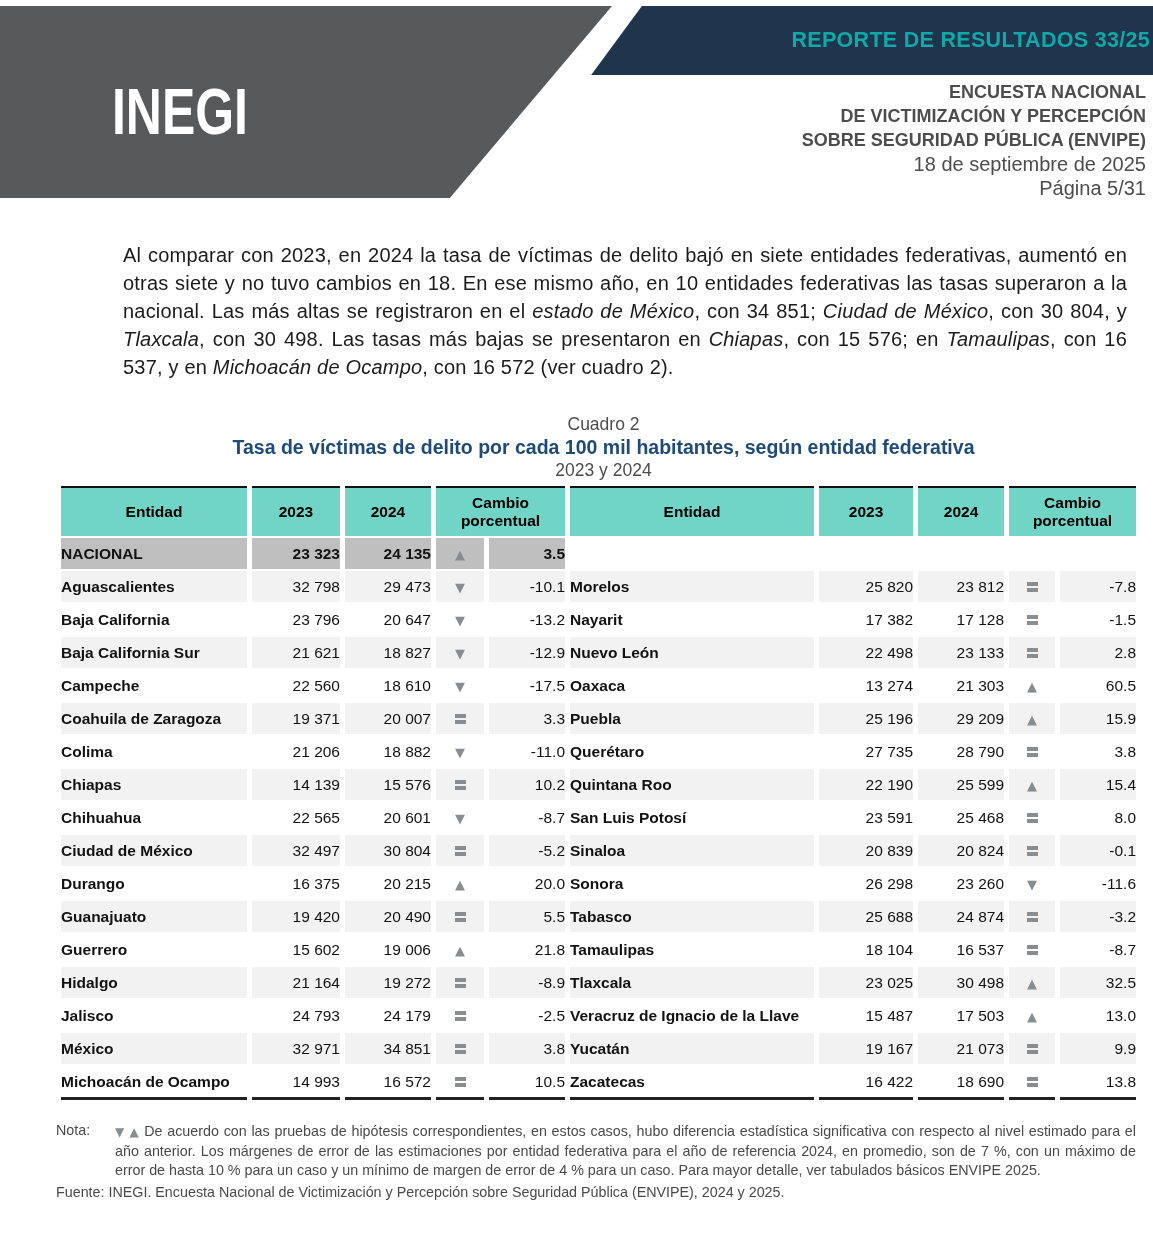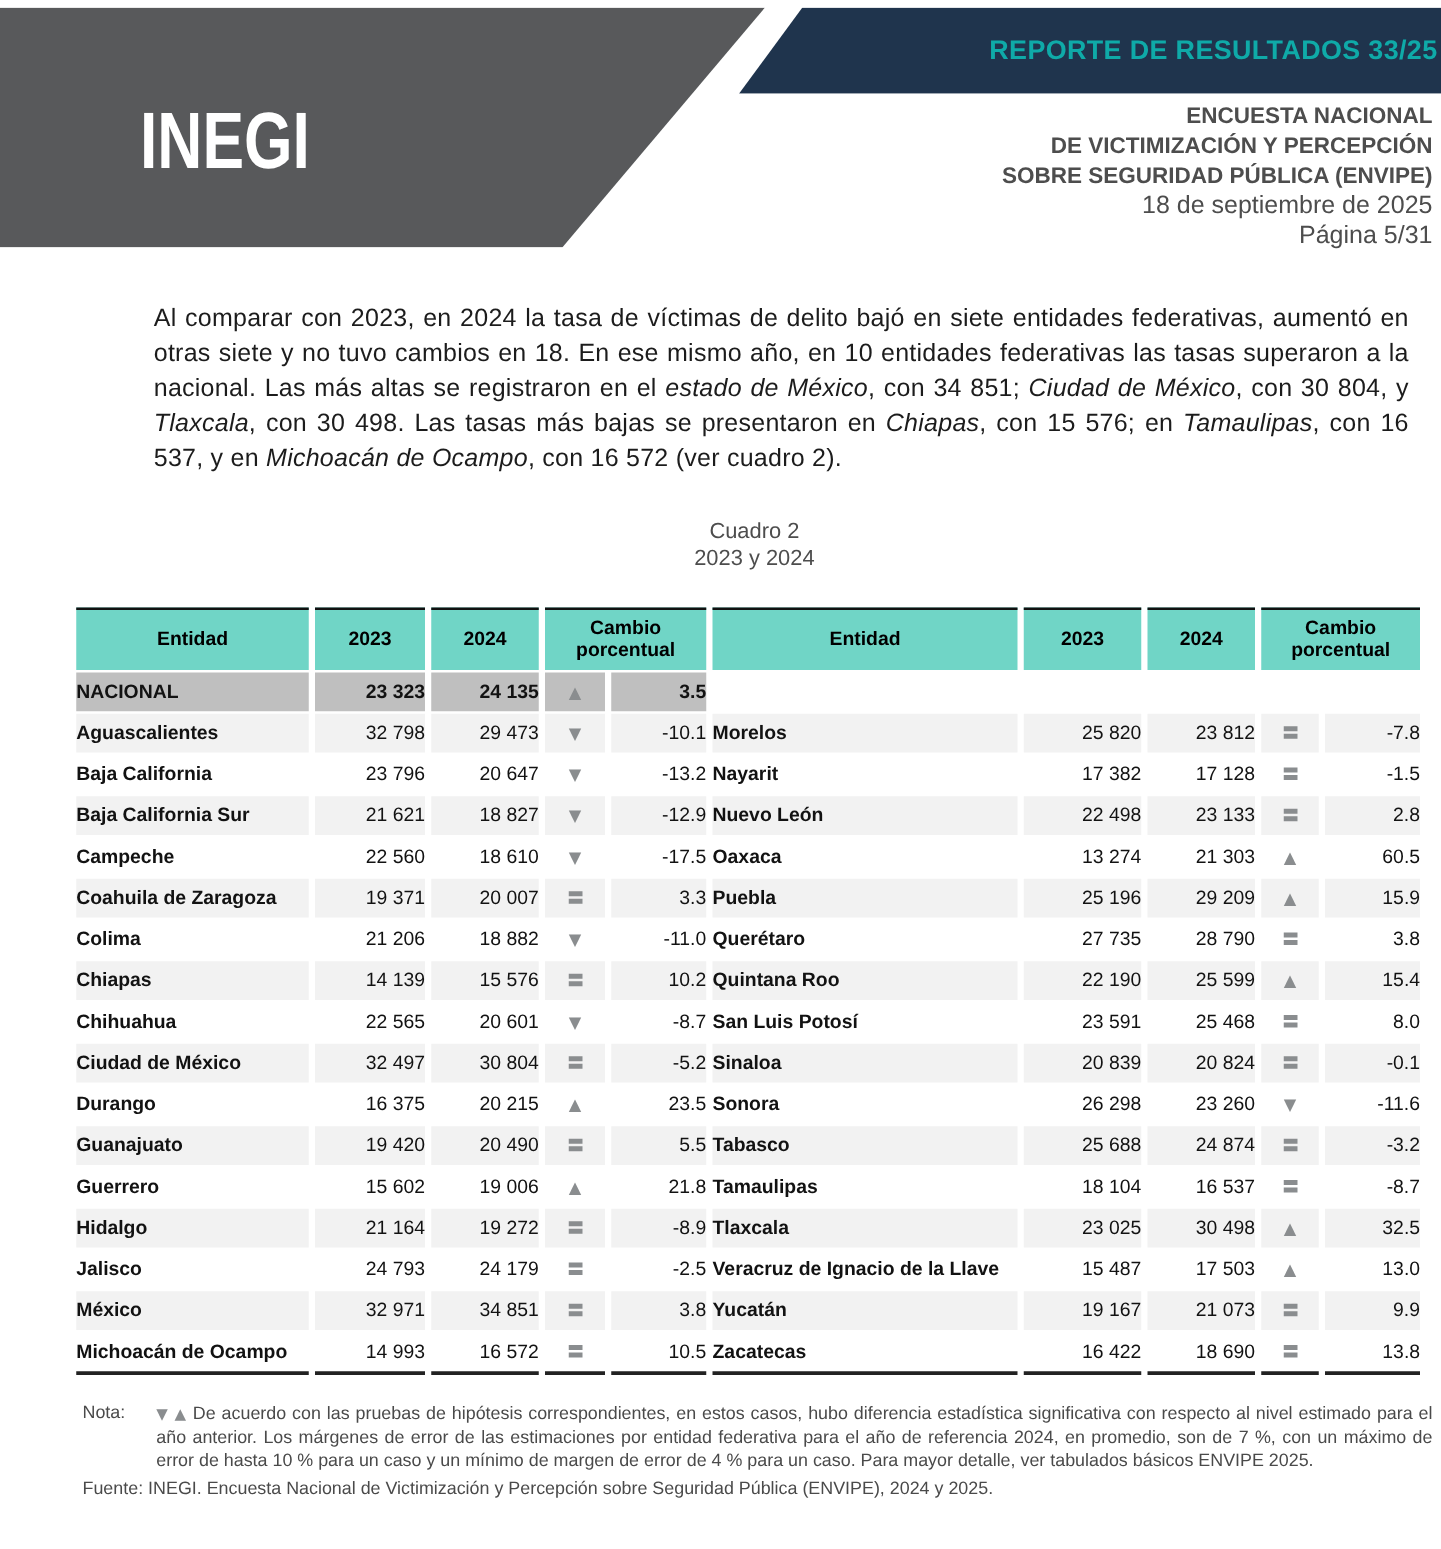"Tasa de víctimas de delito" div.cap-title { html: none -> <div>Tasa de víctimas de delito por cada 100 mil habitantes, según entidad federativa</div> }
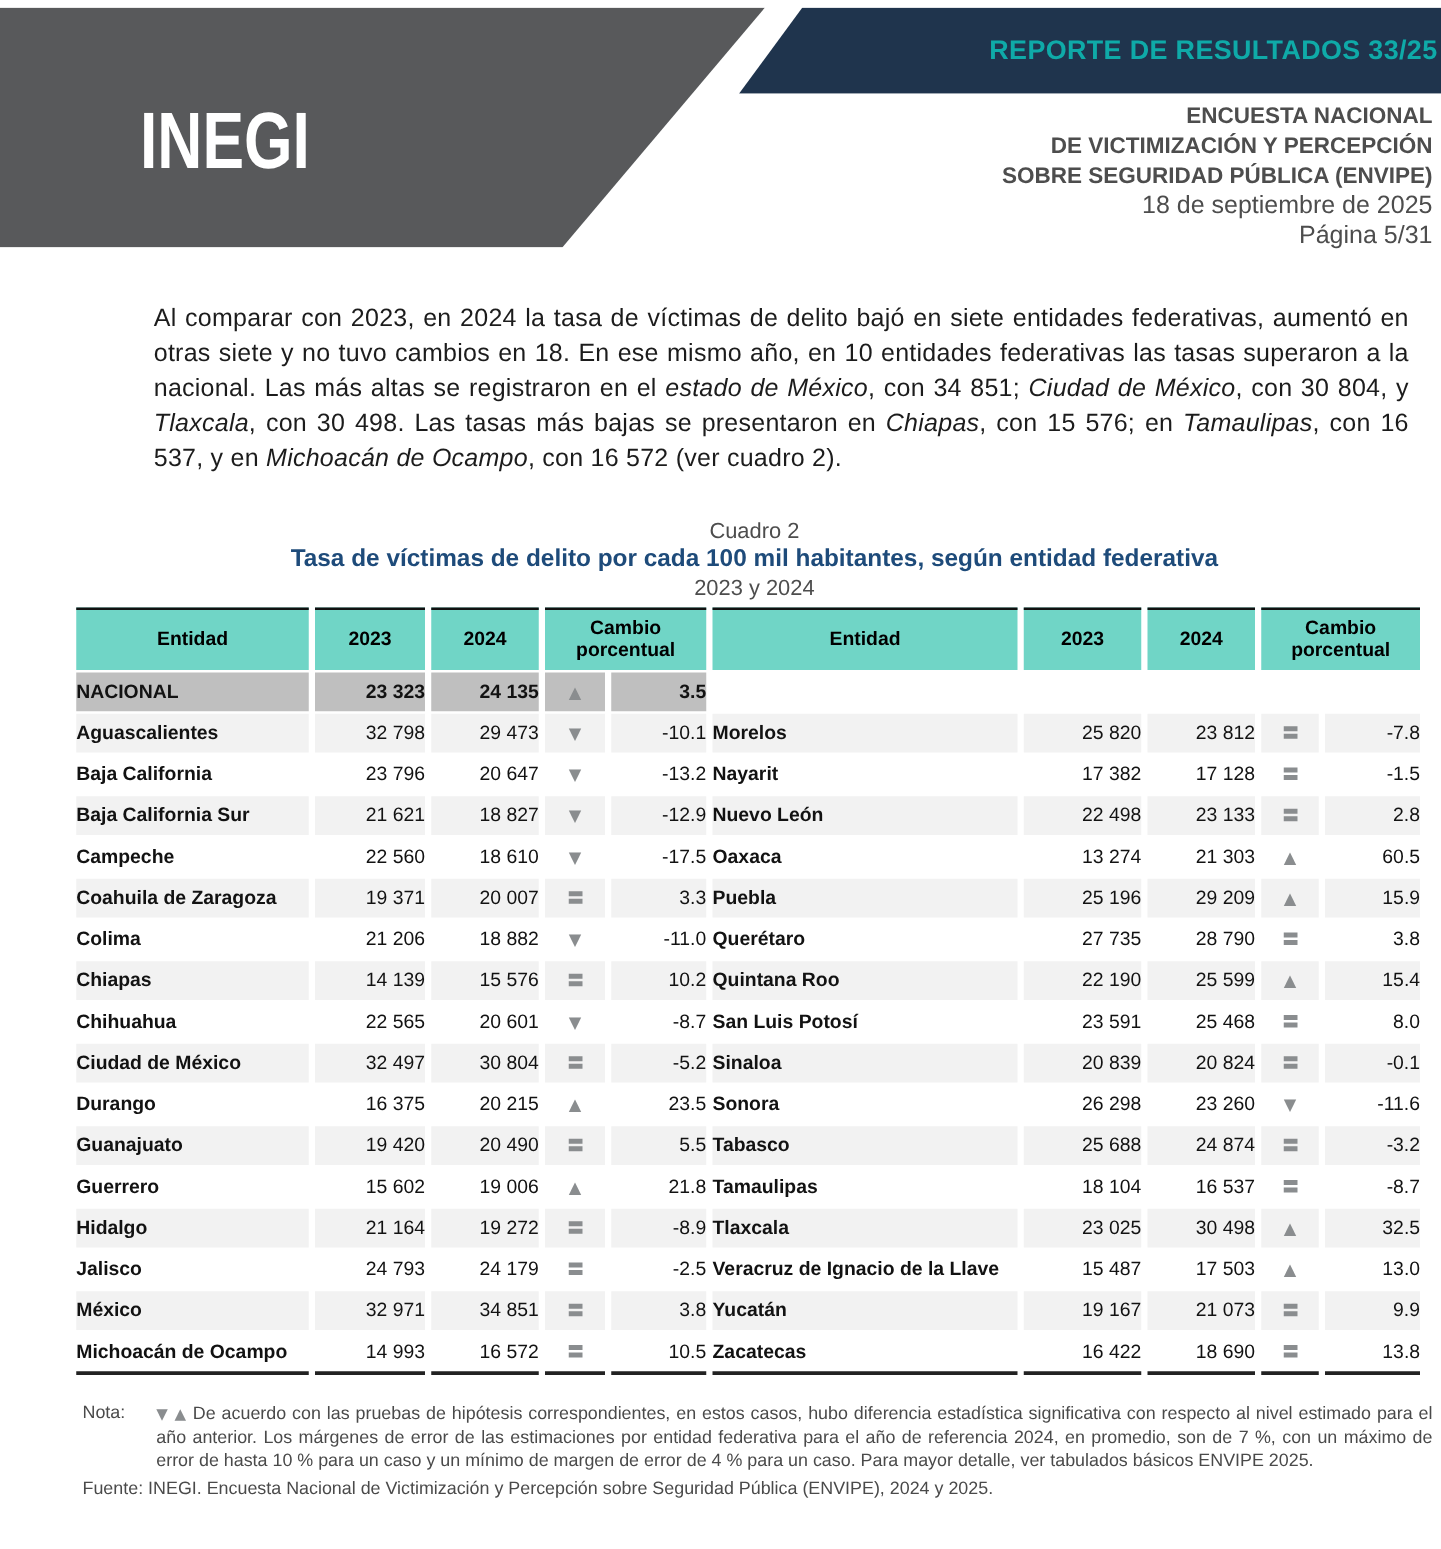"23.5" td.c-chg { text: 23.5 -> 20.0 }
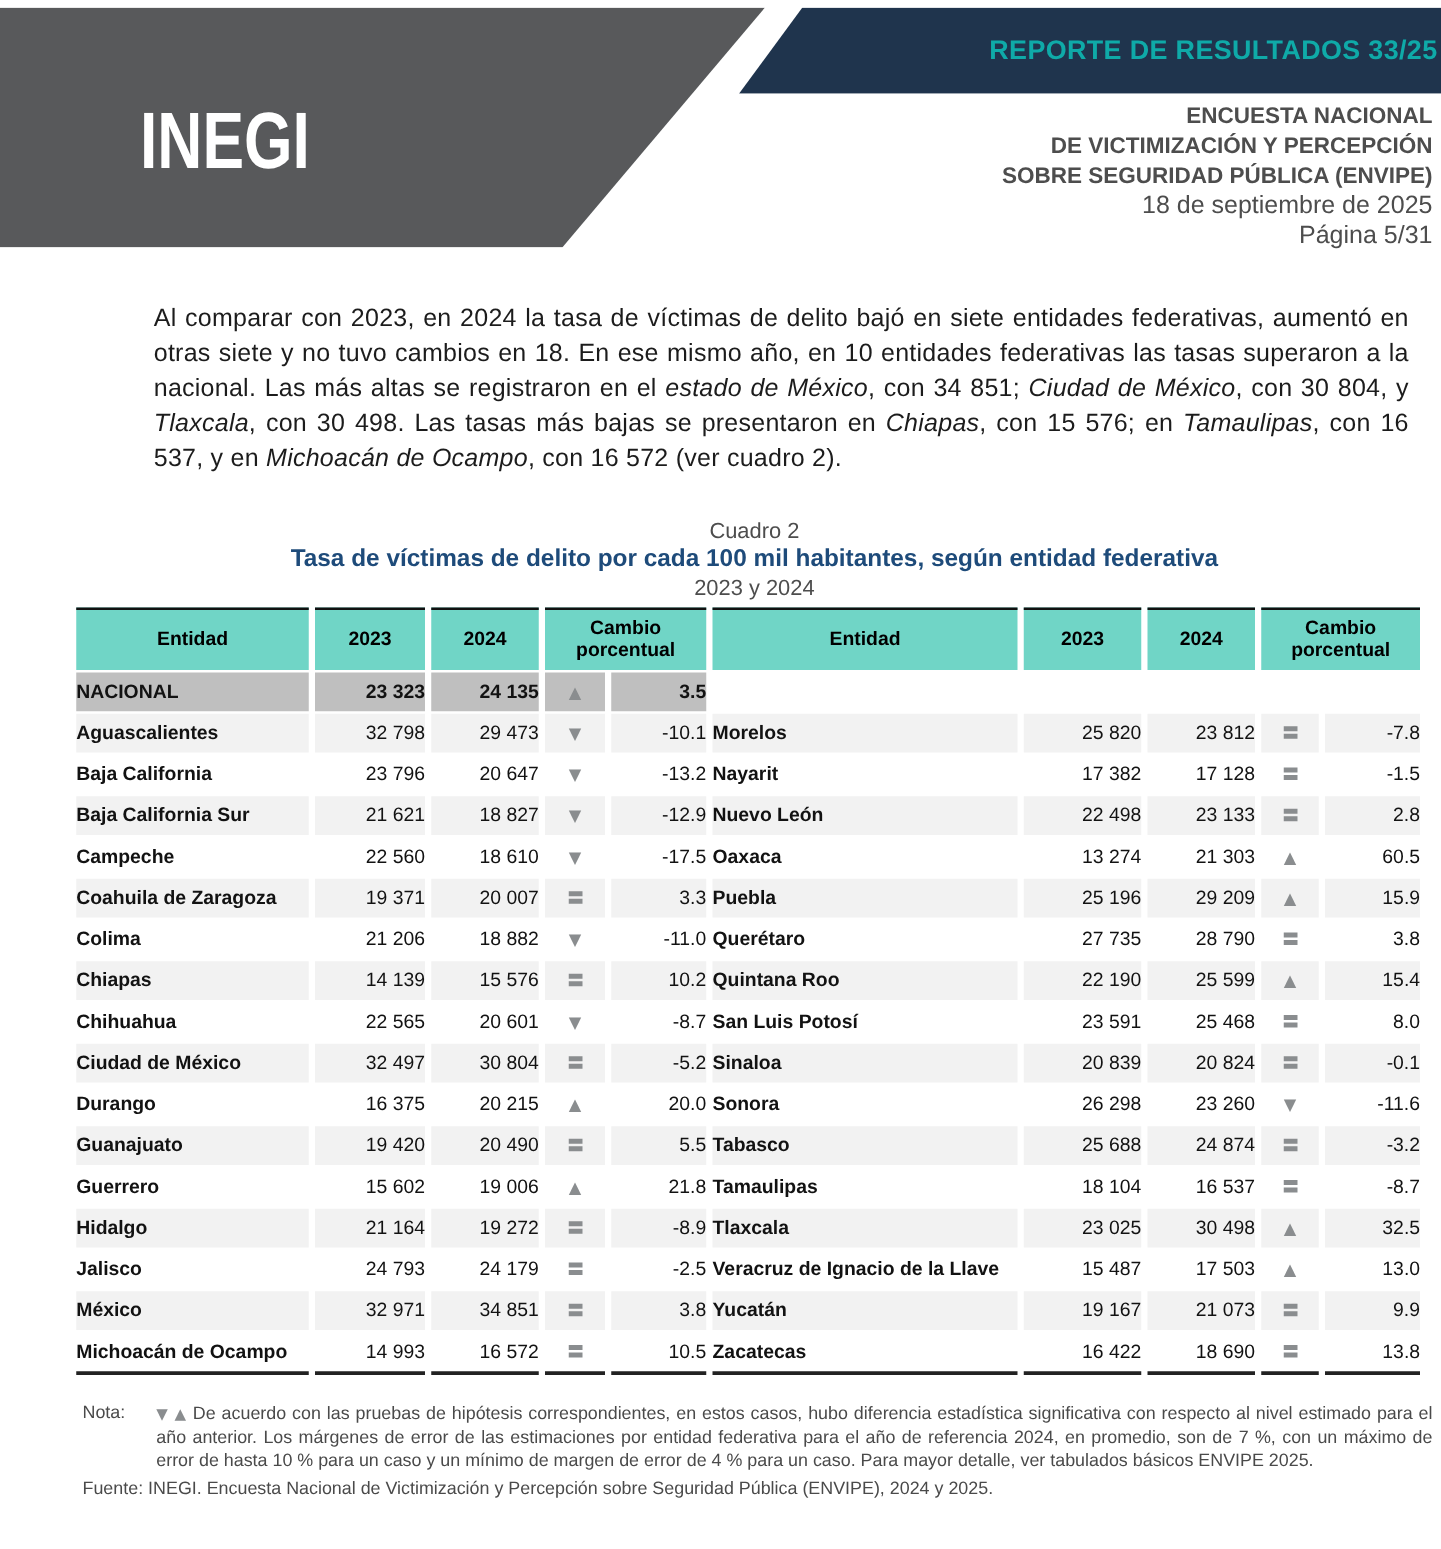"Nota:" .footnote { left: 66px -> 56px }
